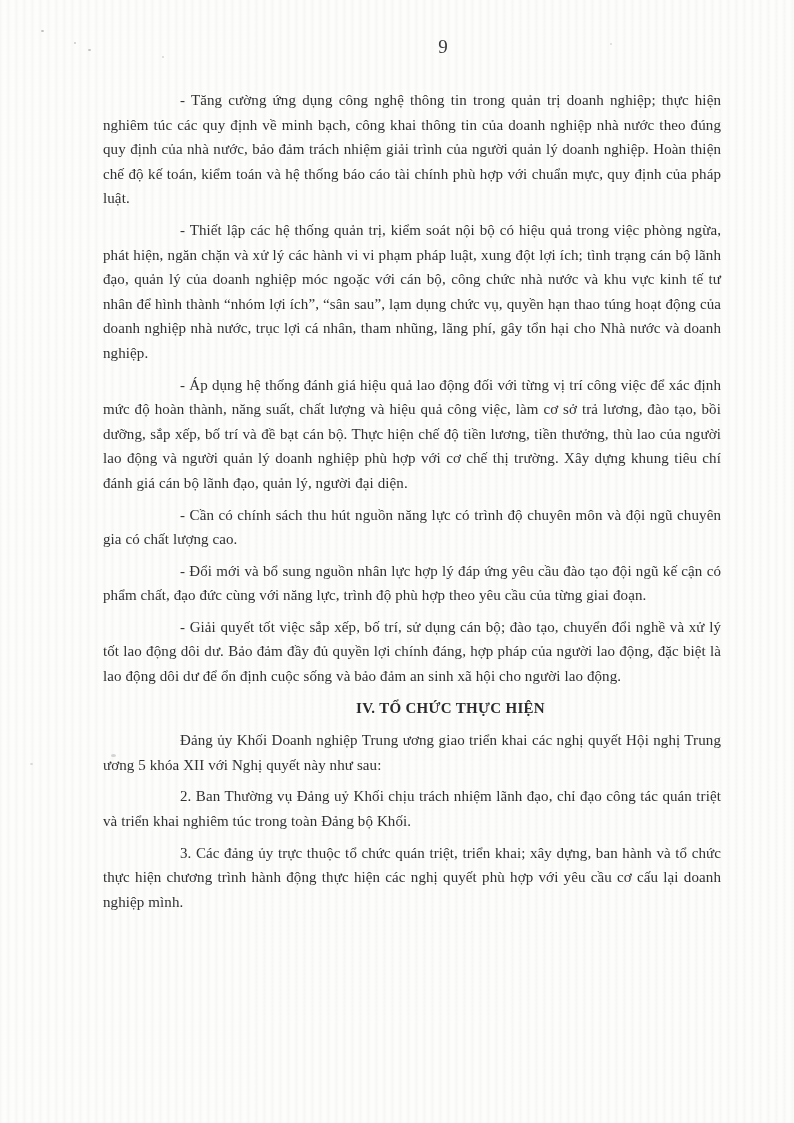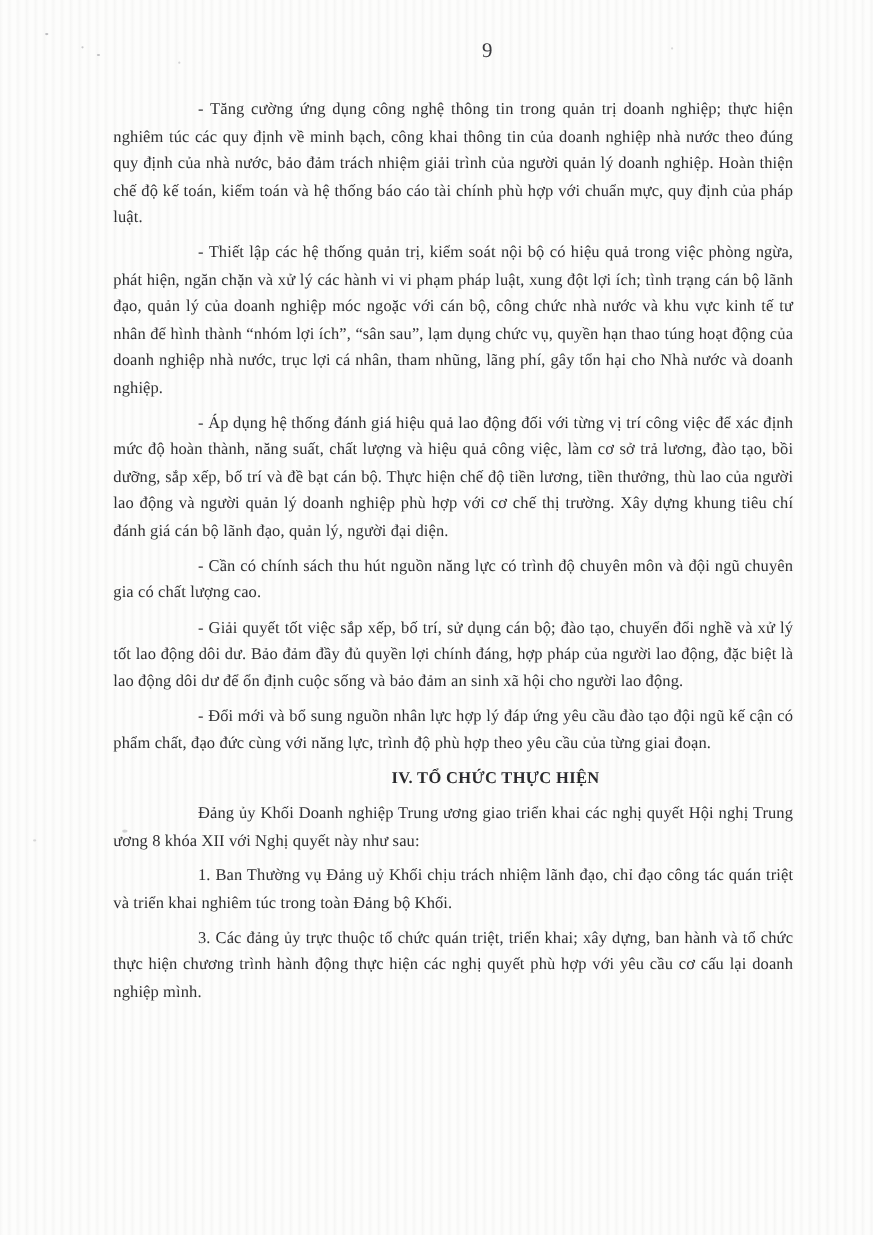"- Giải quyết tốt việc" p.para { order: before "- Đổi mới và bổ" -> after "- Đổi mới và bổ" }
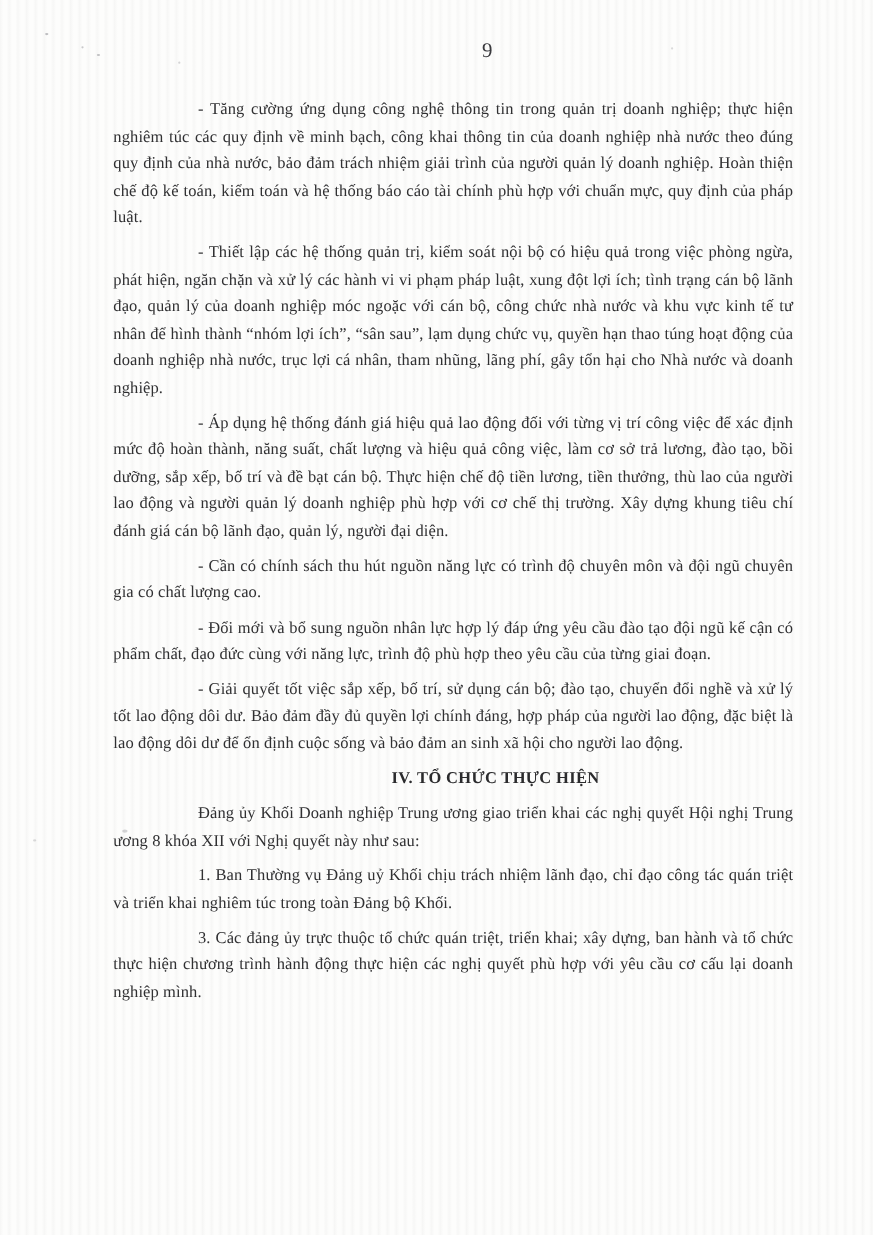"Đảng ủy Khối Doanh nghiệp" p.para { text: 8 -> 5 }
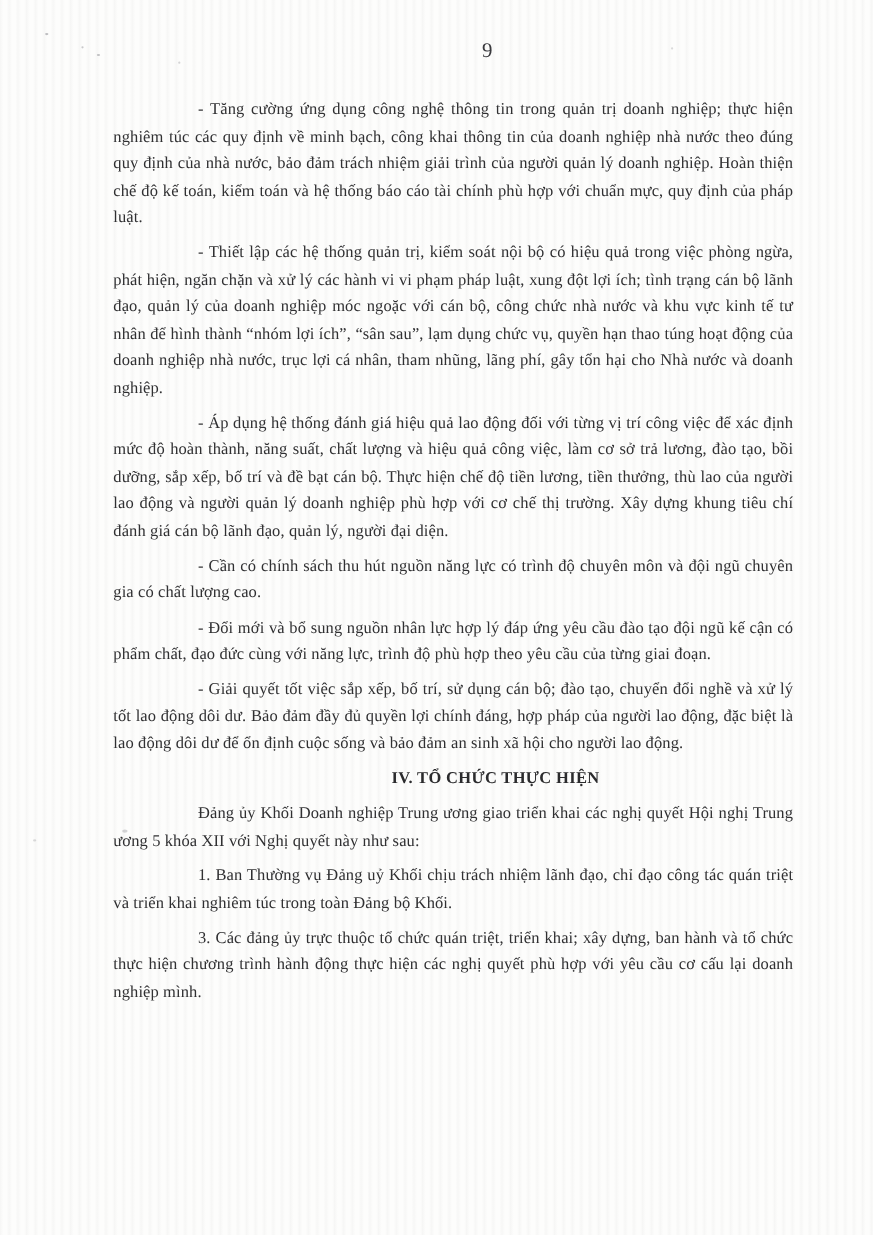"1. Ban Thường vụ Đảng" p.para { text: 1 -> 2 }
